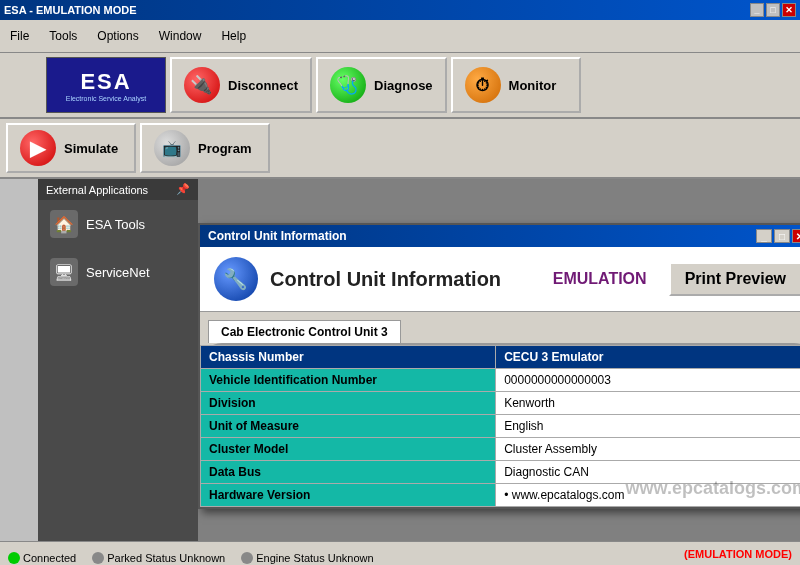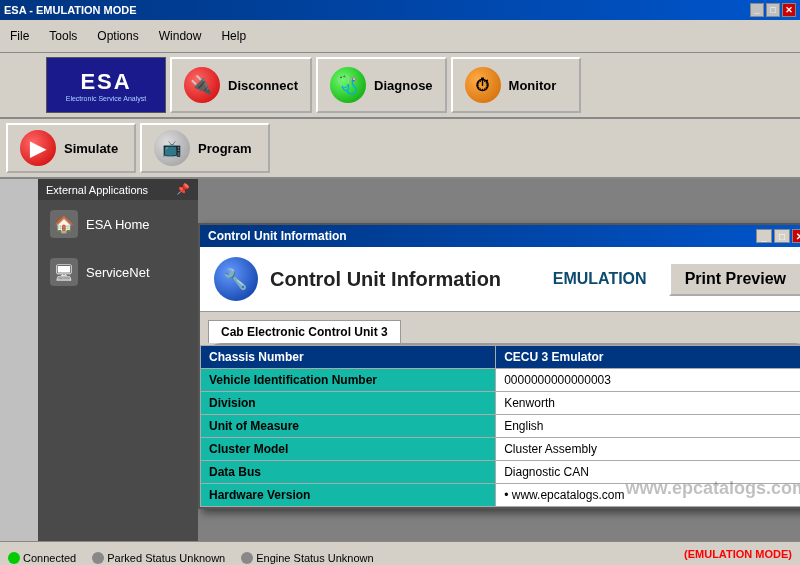"ESA Home" span { text: Home -> Tools }
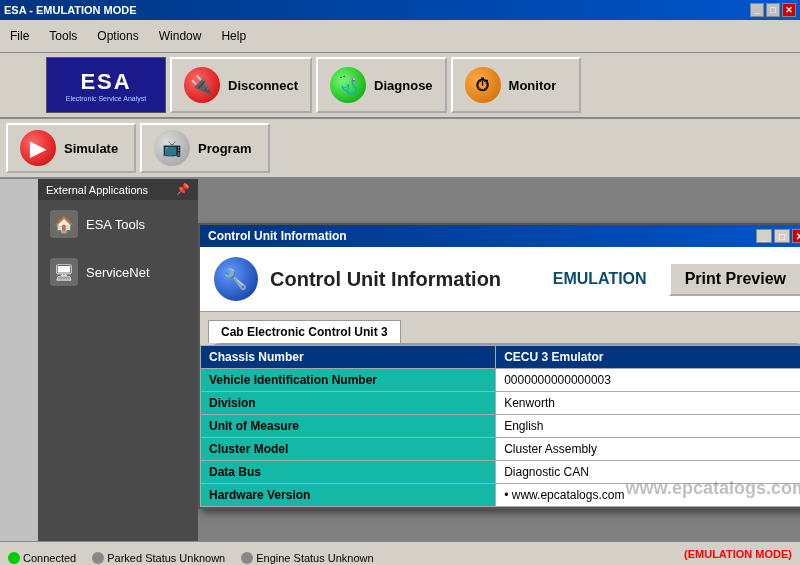"EMULATION" .emulation-badge { color: #0c4a6e -> #701a75 }
